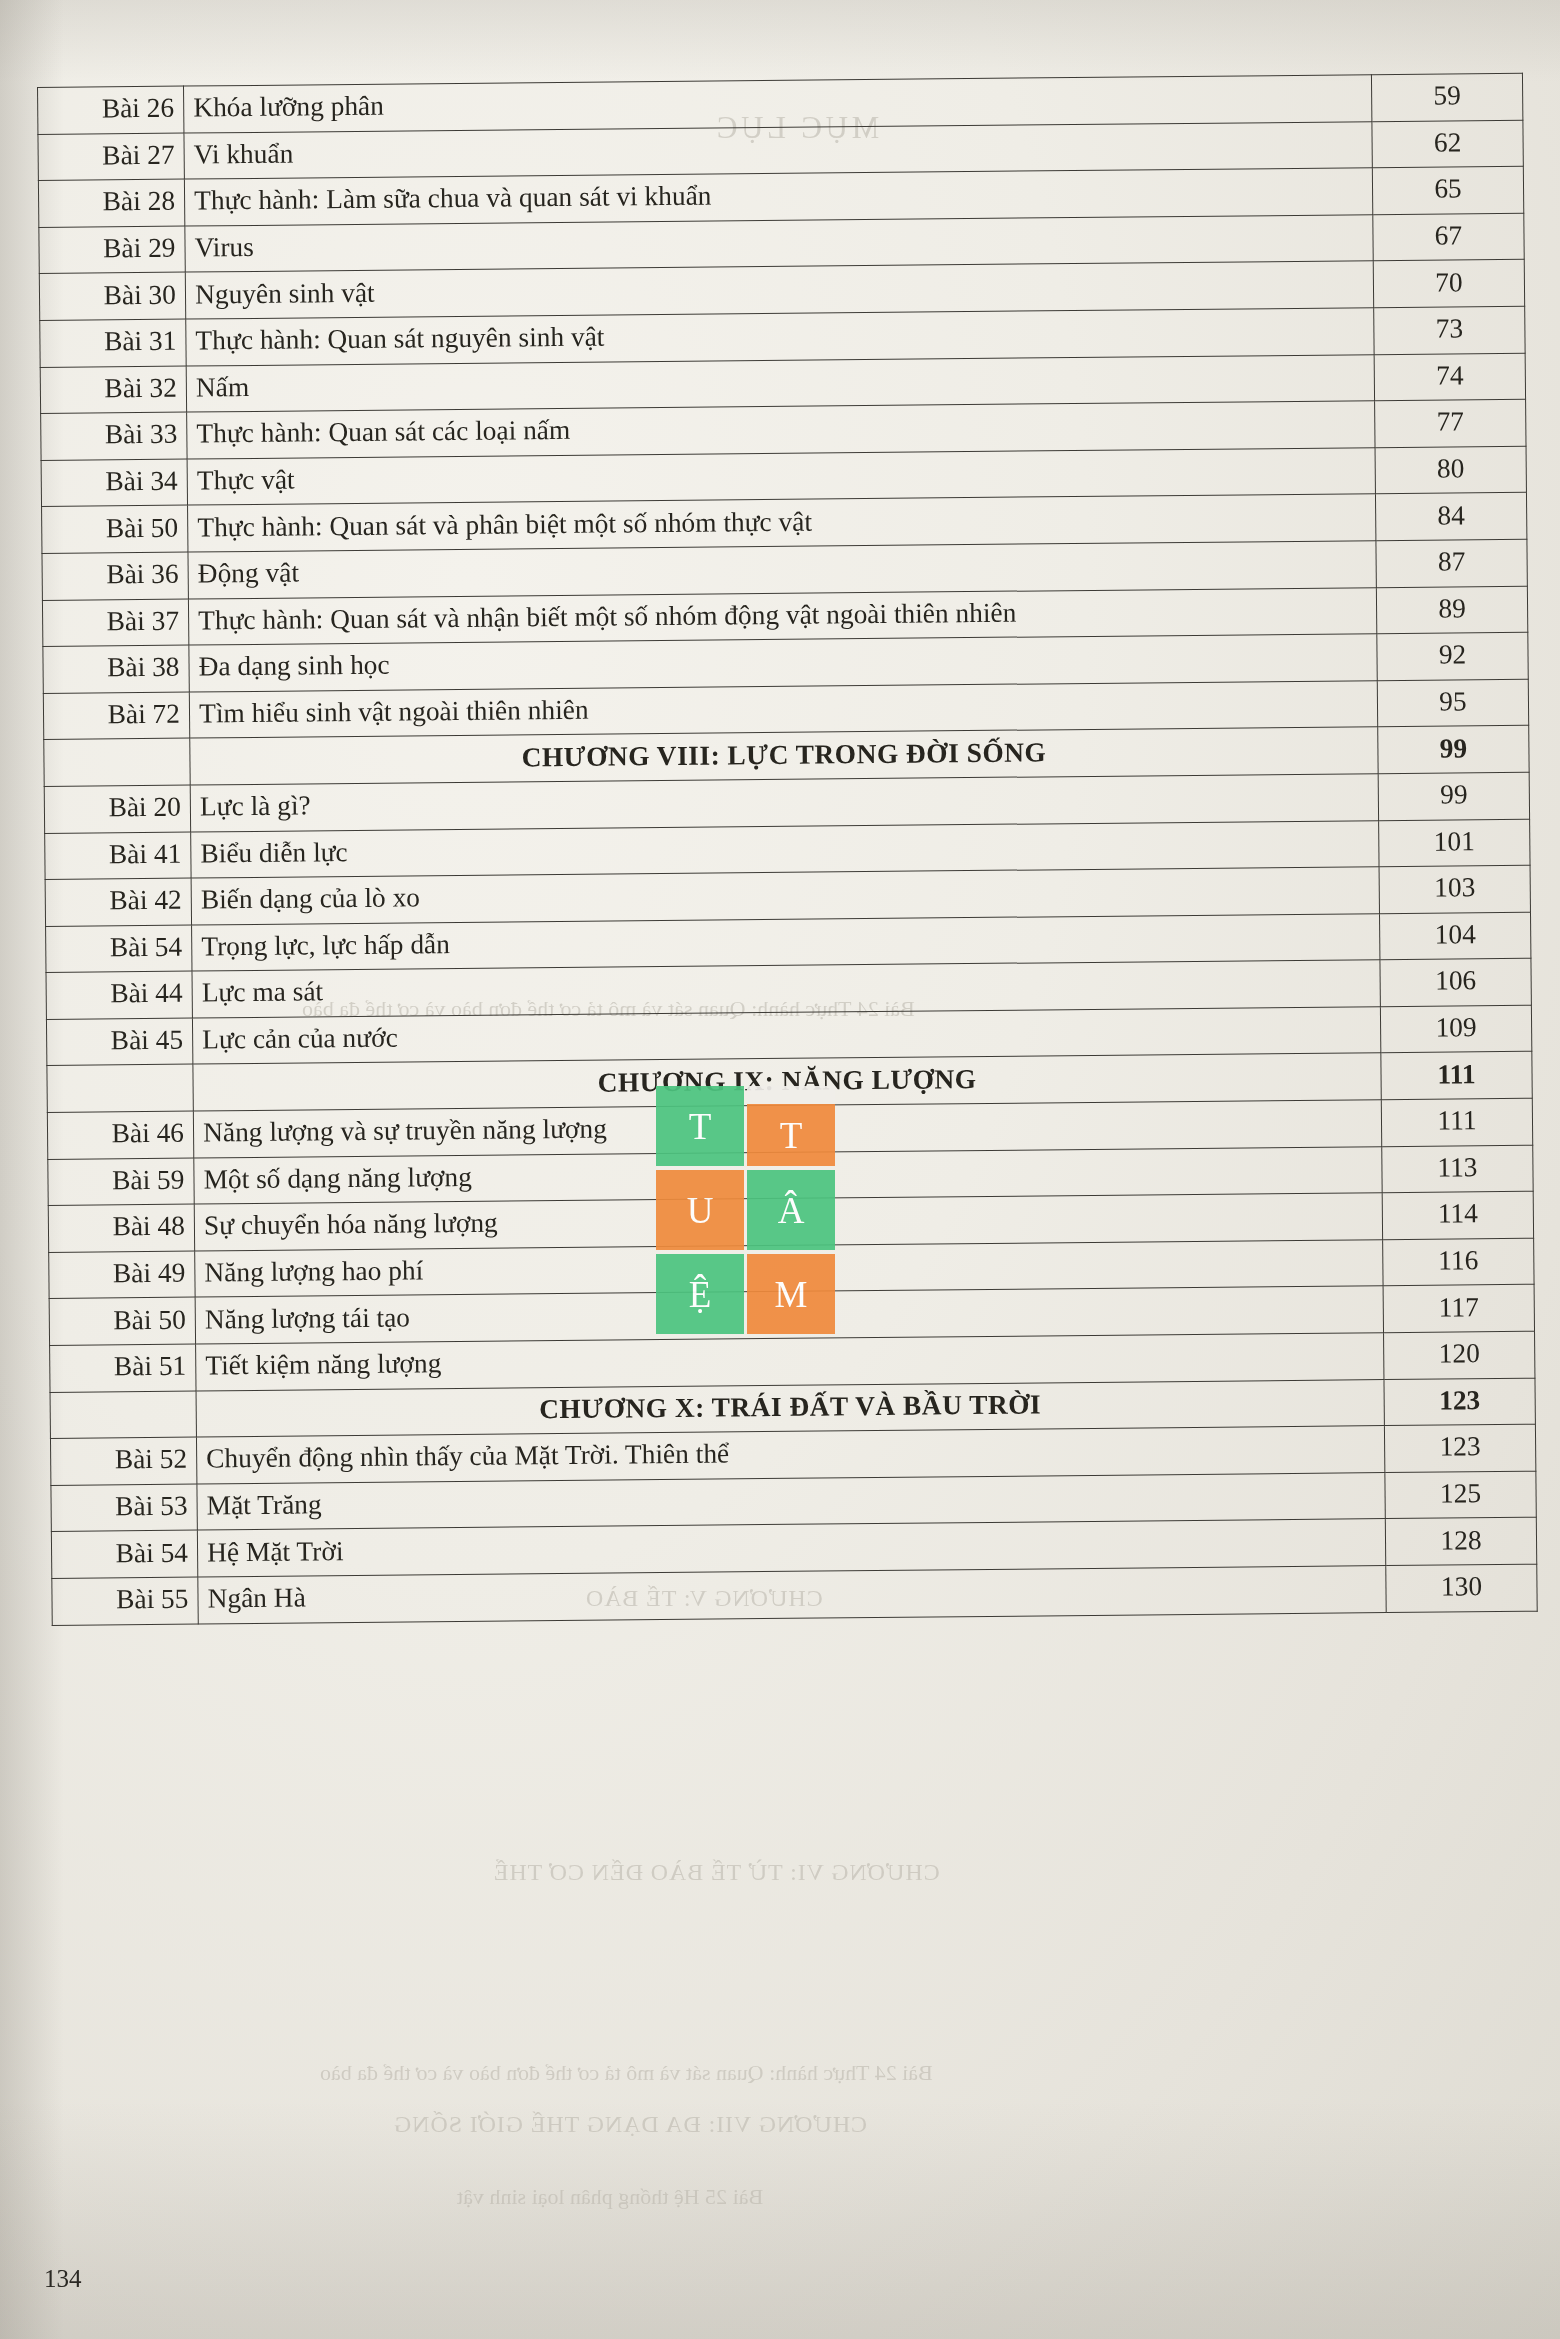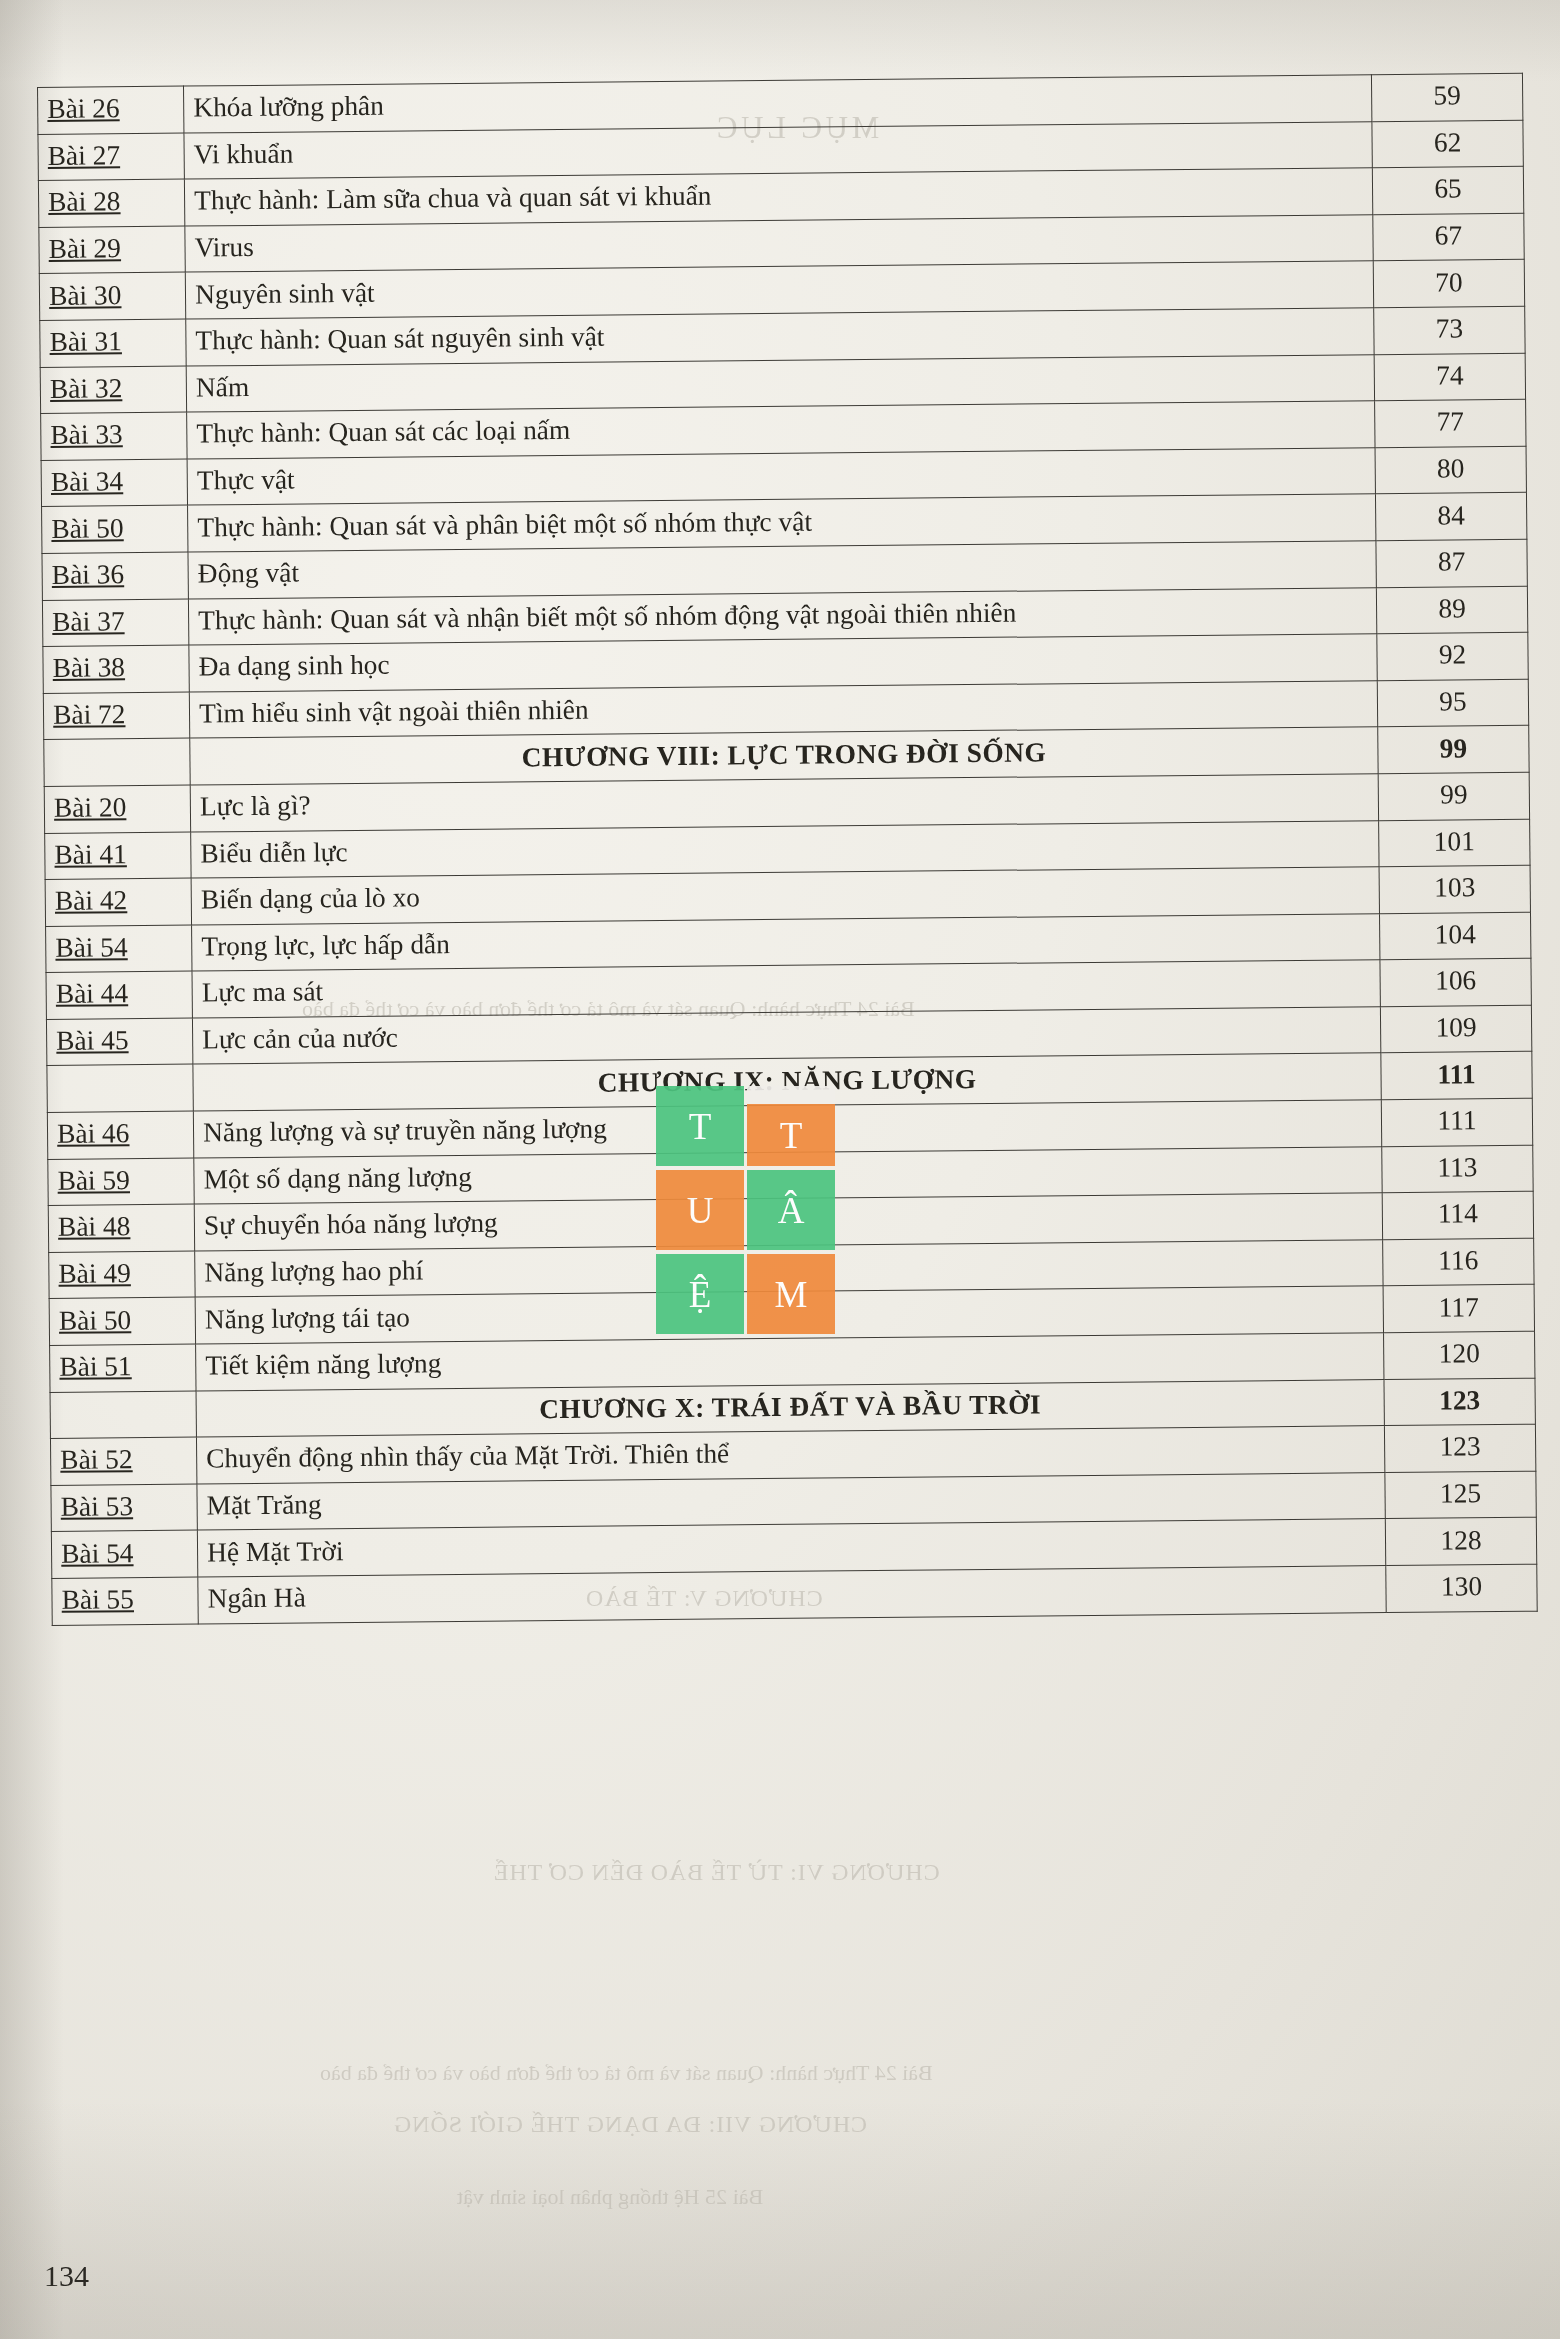"Bài 26" td.code { text-align: left -> right; text-decoration: underline -> none }
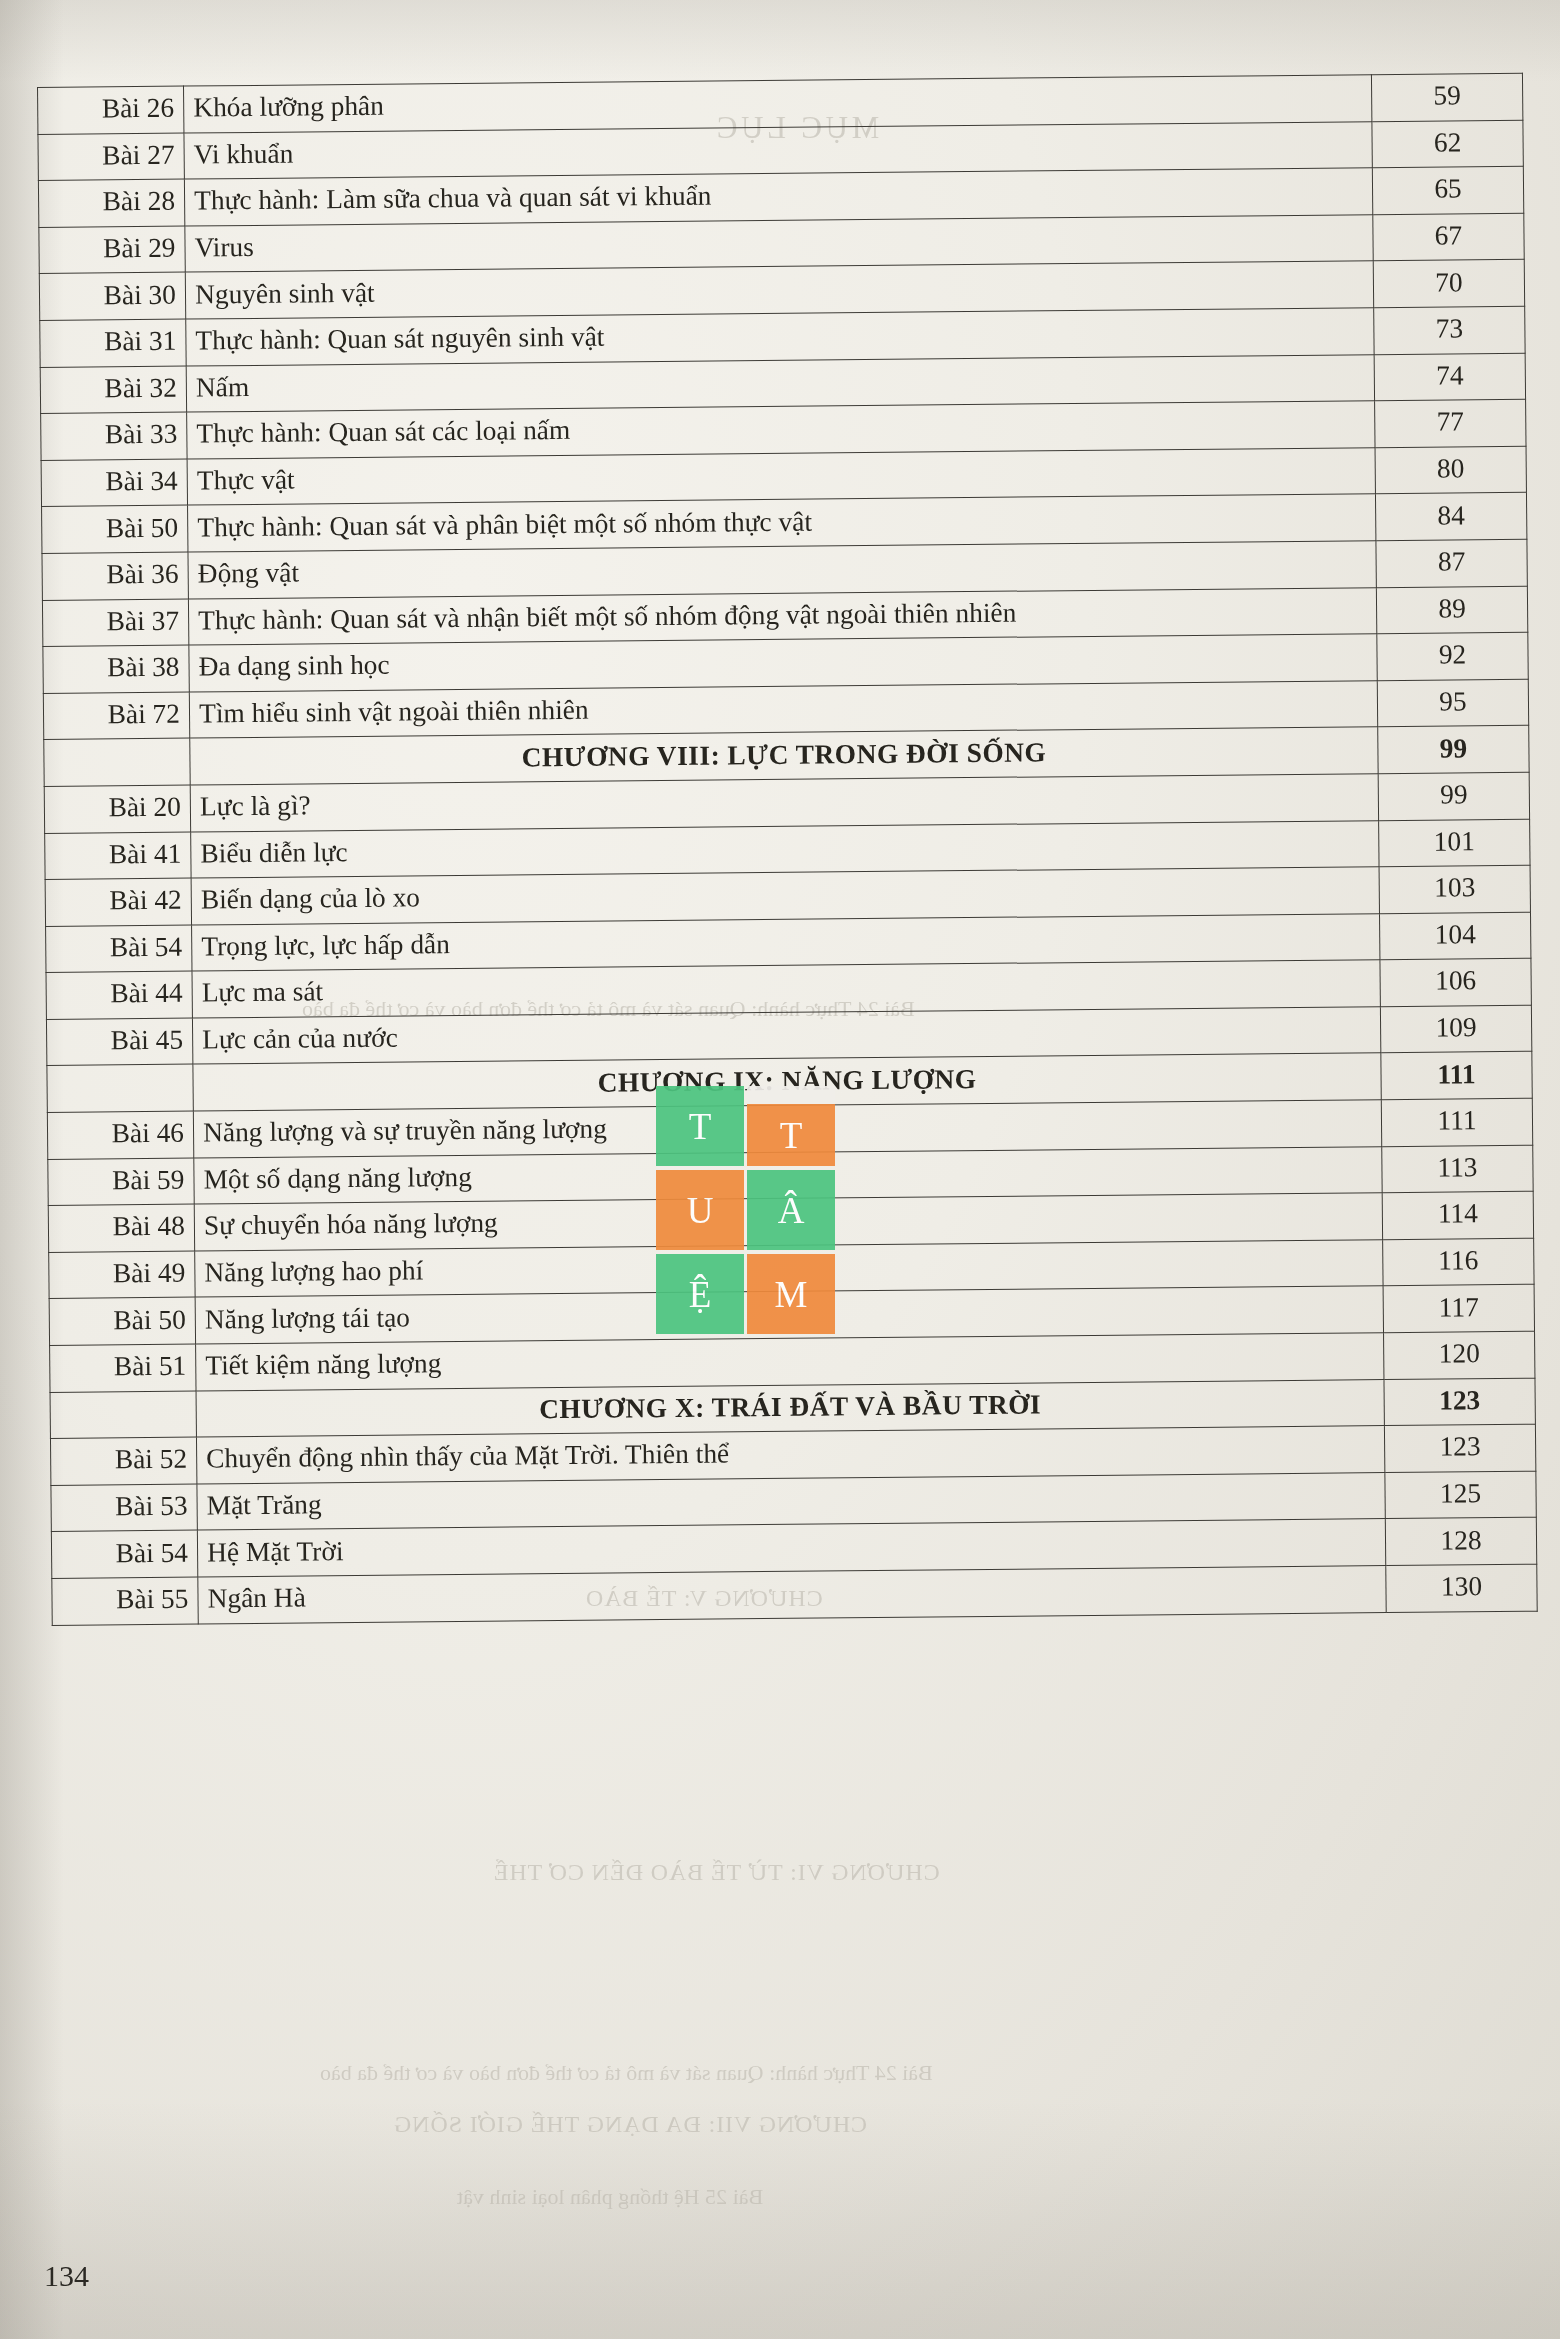"134" .folio { font-size: 30px -> 25px }
